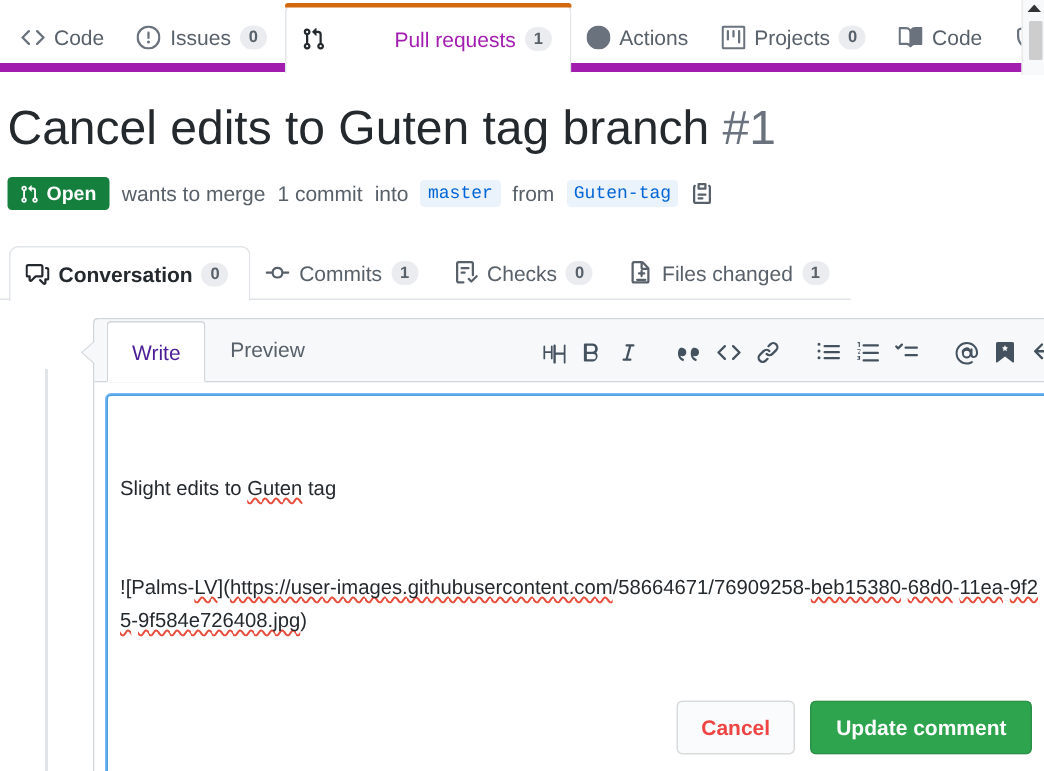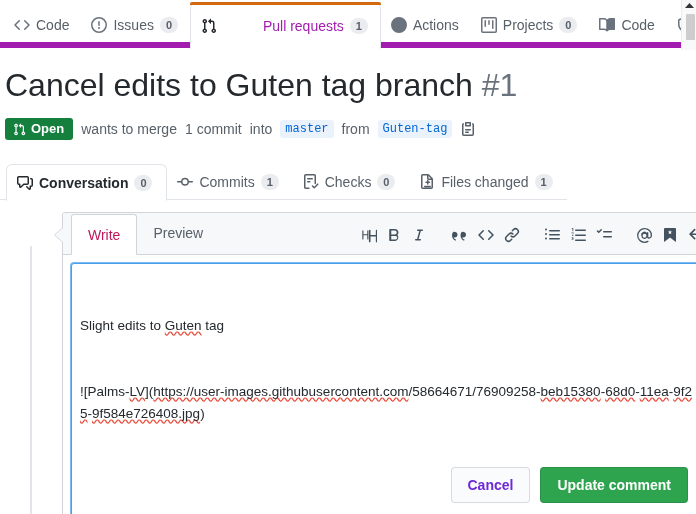"Write" .wp-tab.selected { color: #be185d -> #4c1d95 }
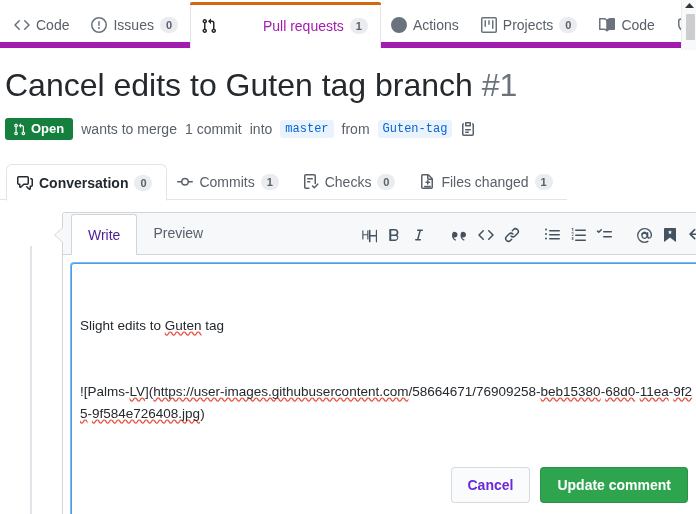"Cancel" .btn-cancel { color: #6d28d9 -> #ef4444 }
